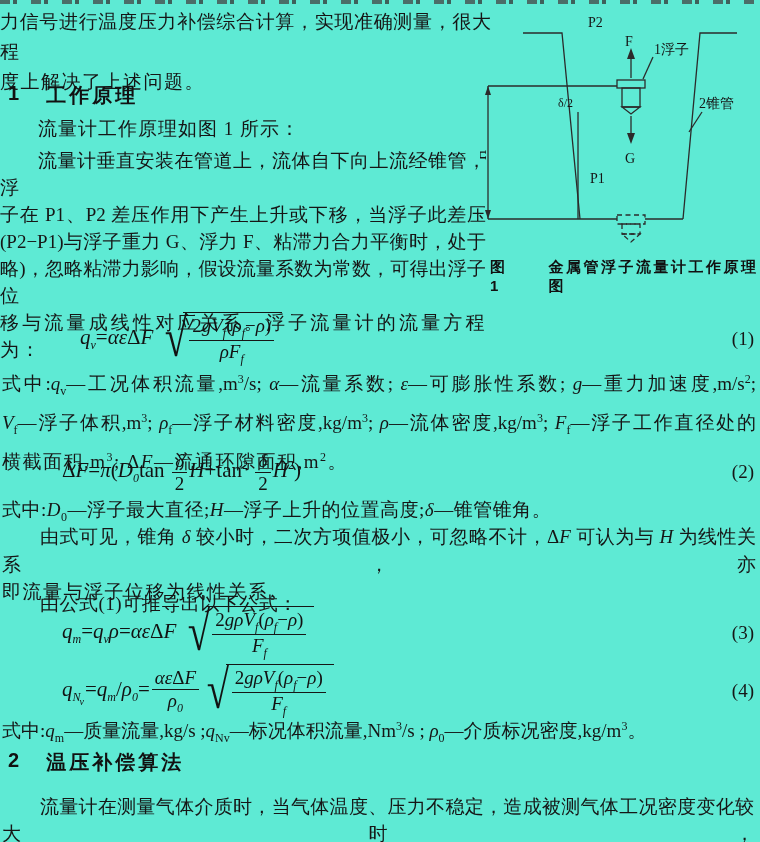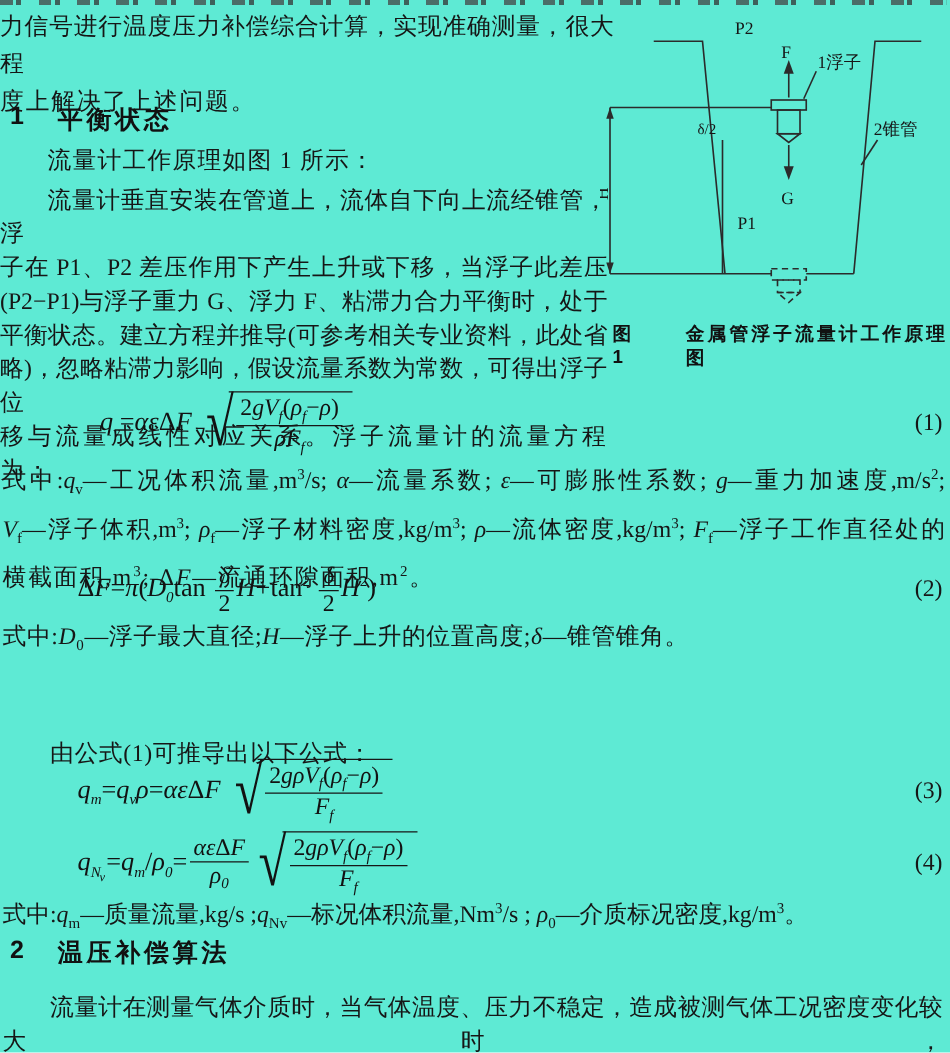"平衡状态" span { text: 平衡状态 -> 工作原理 }
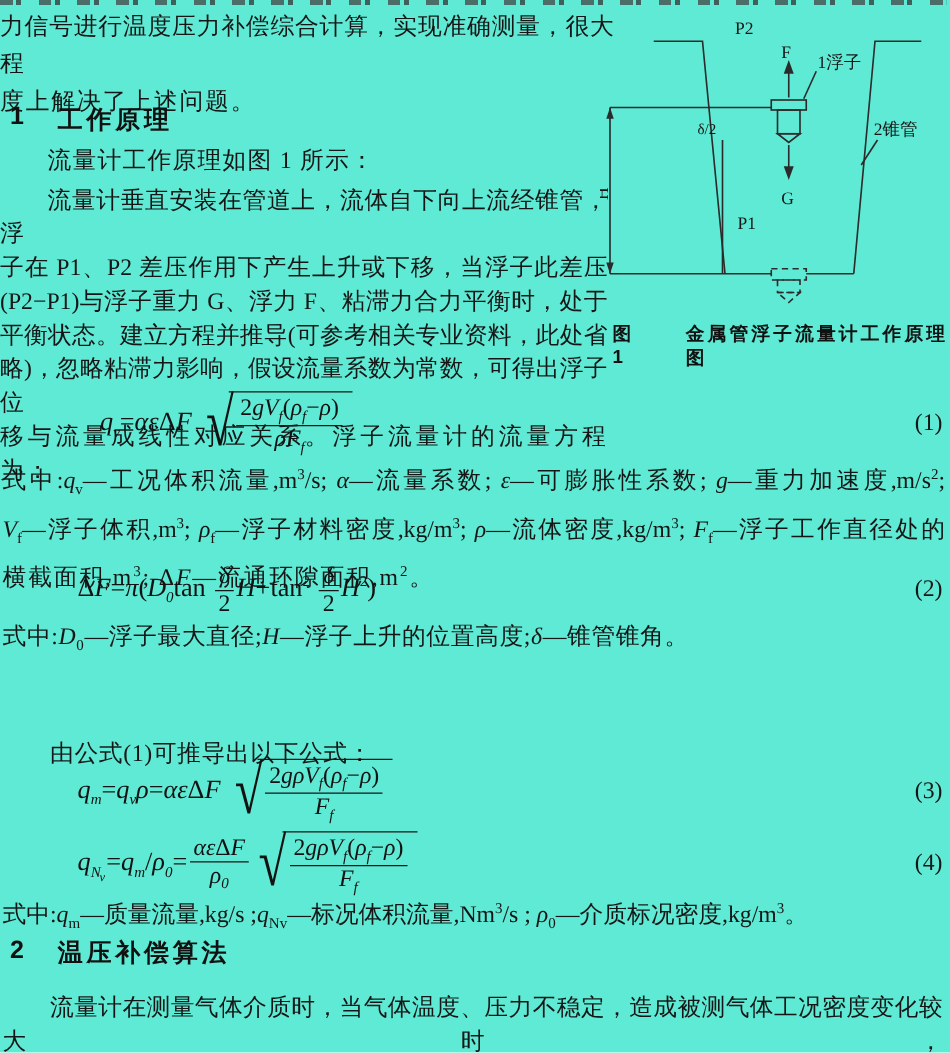"平衡状态。建立方程并推导(可参考相关专业资料，此处省" div.pline { html: <div>平衡状态。建立方程并推导(可参考相关专业资料，此处省</div> -> none }
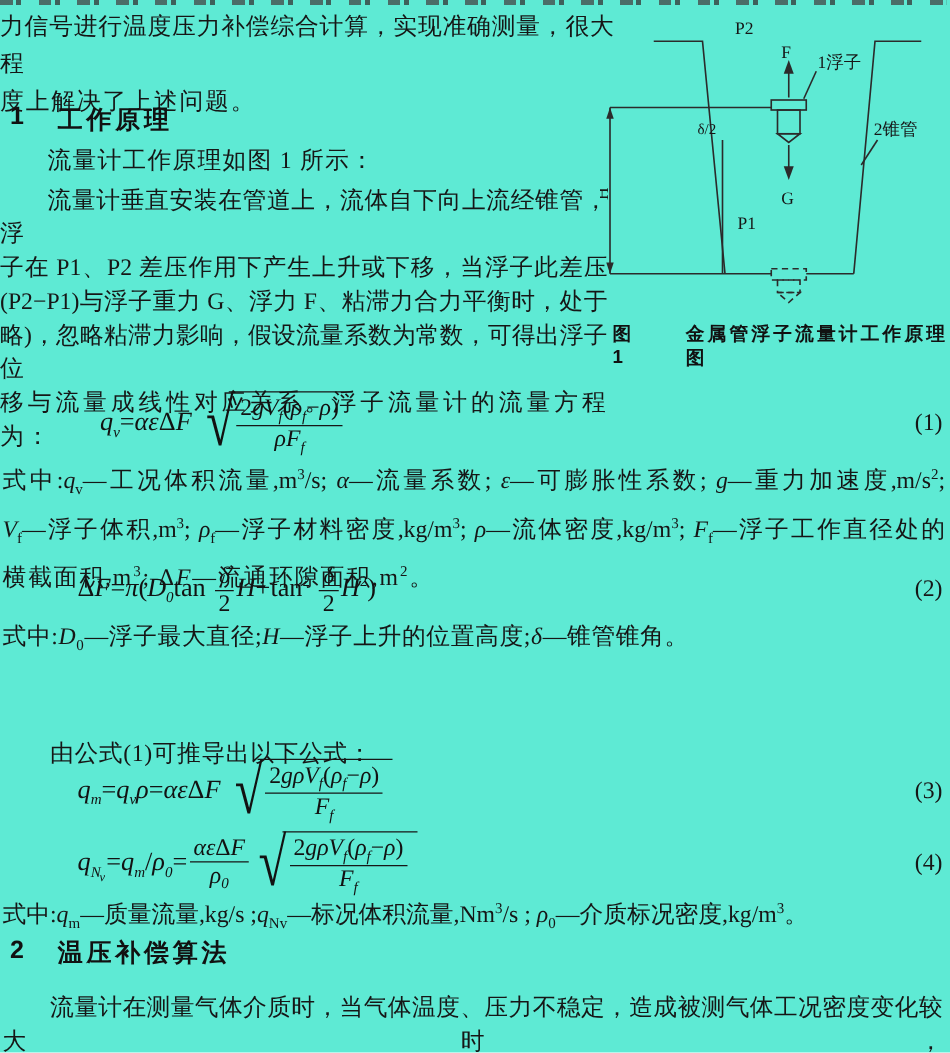"由式可见，锥角 δ 较小时，二次方项值极小，可忽略不计，ΔF 可认为与 H" div.abs { html: none -> <div> <div>由式可见，锥角 <i>δ</i> 较小时，二次方项值极小，可忽略不计，Δ<i>F</i> 可认为与 <i>H</i> 为线性关系，亦</div> <div>即流量与浮子位移为线性关系。</div> </div> }
